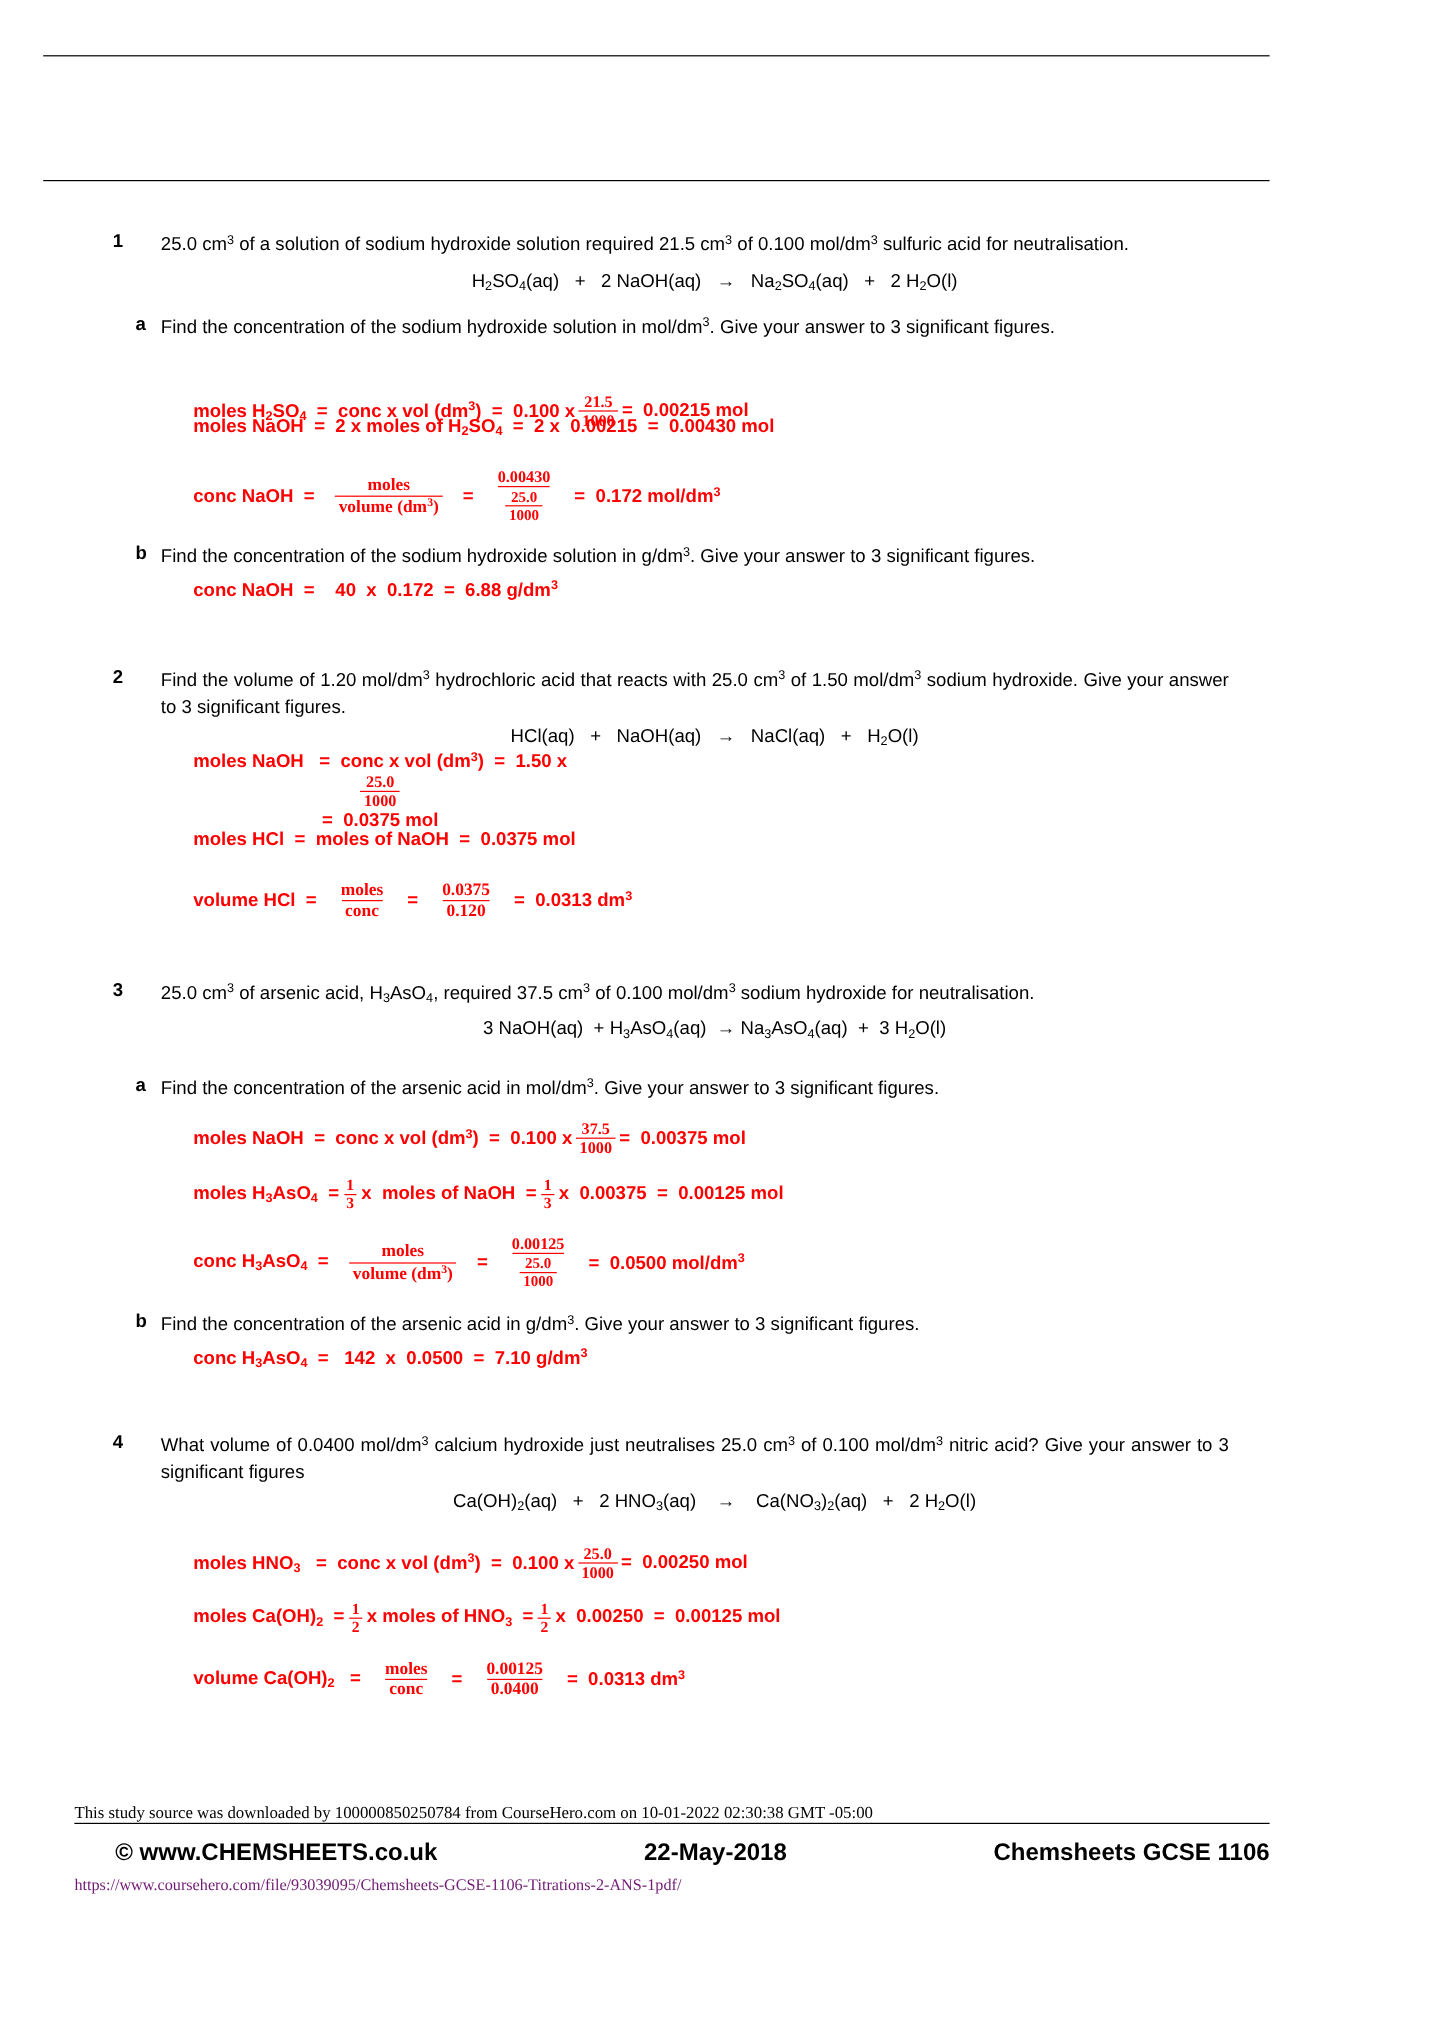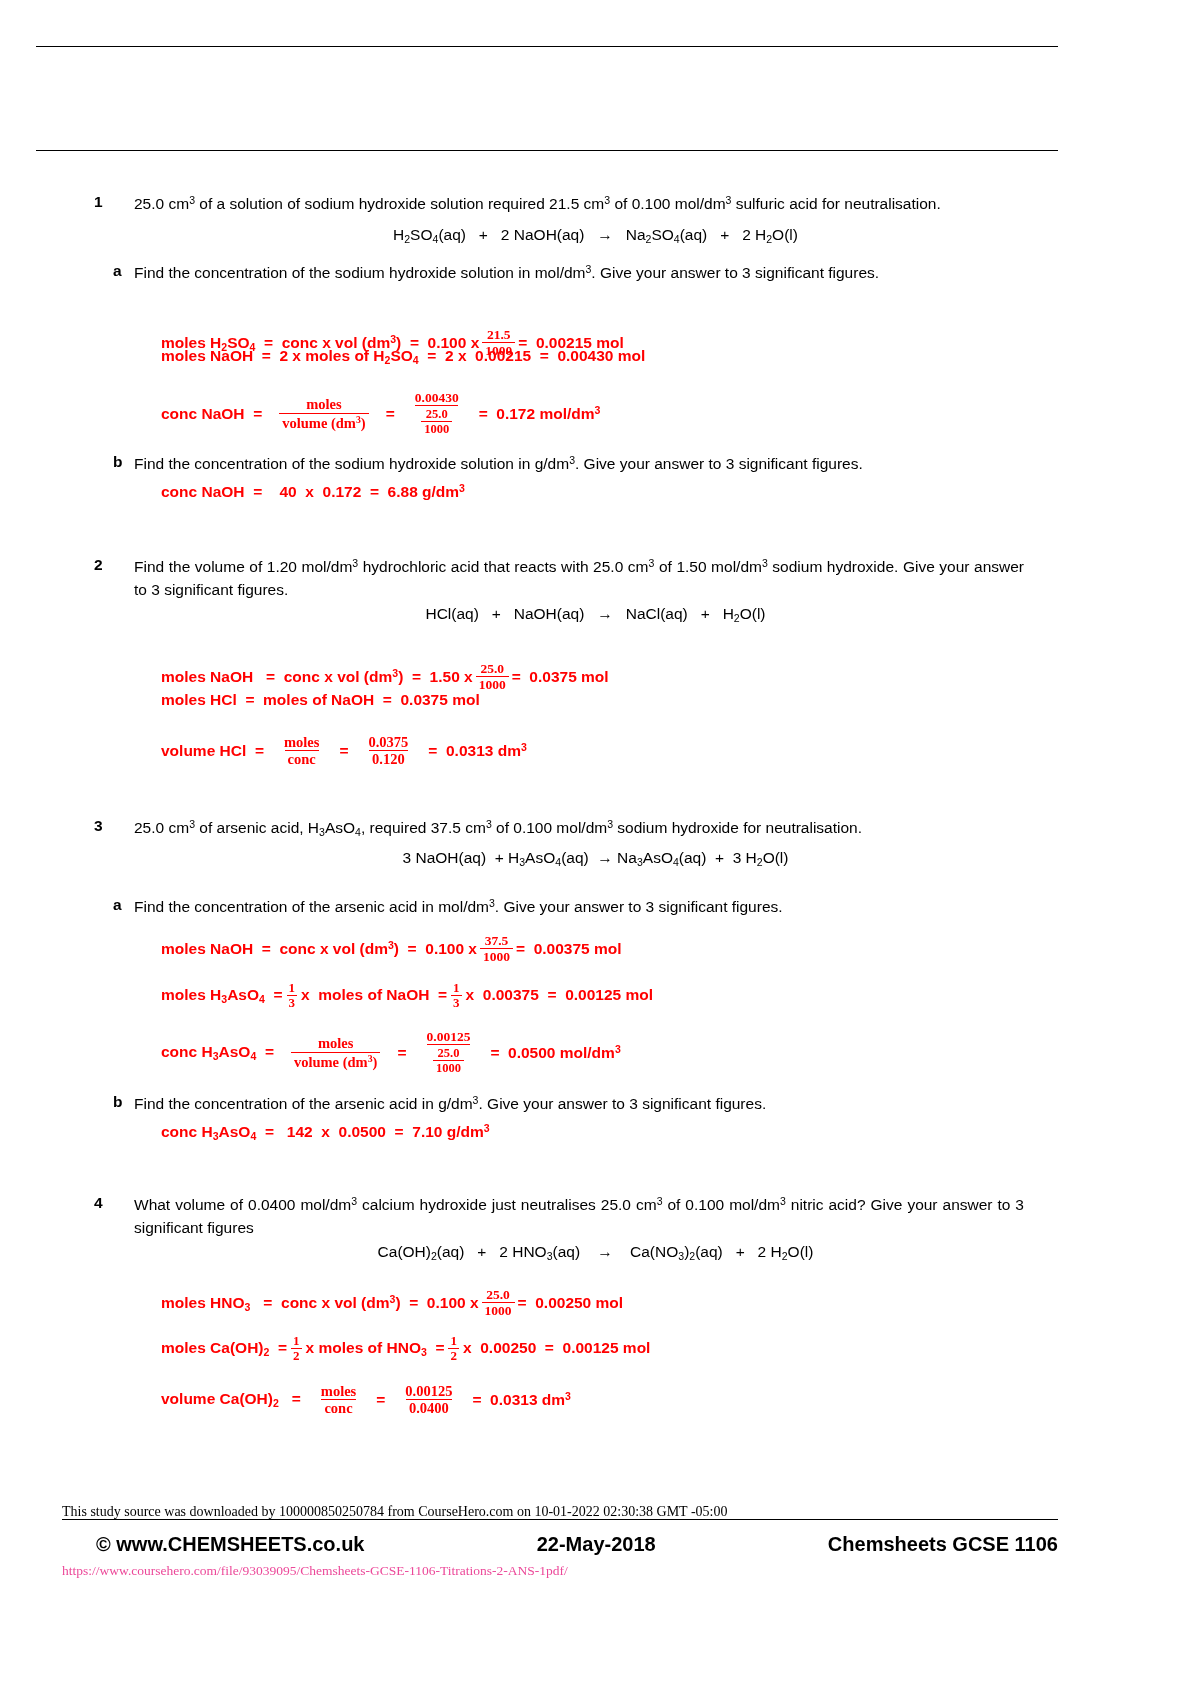"moles NaOH = conc x vol (dm3) = 1.50" div.ans { flex-direction: none -> column; top: 661px -> 625px }
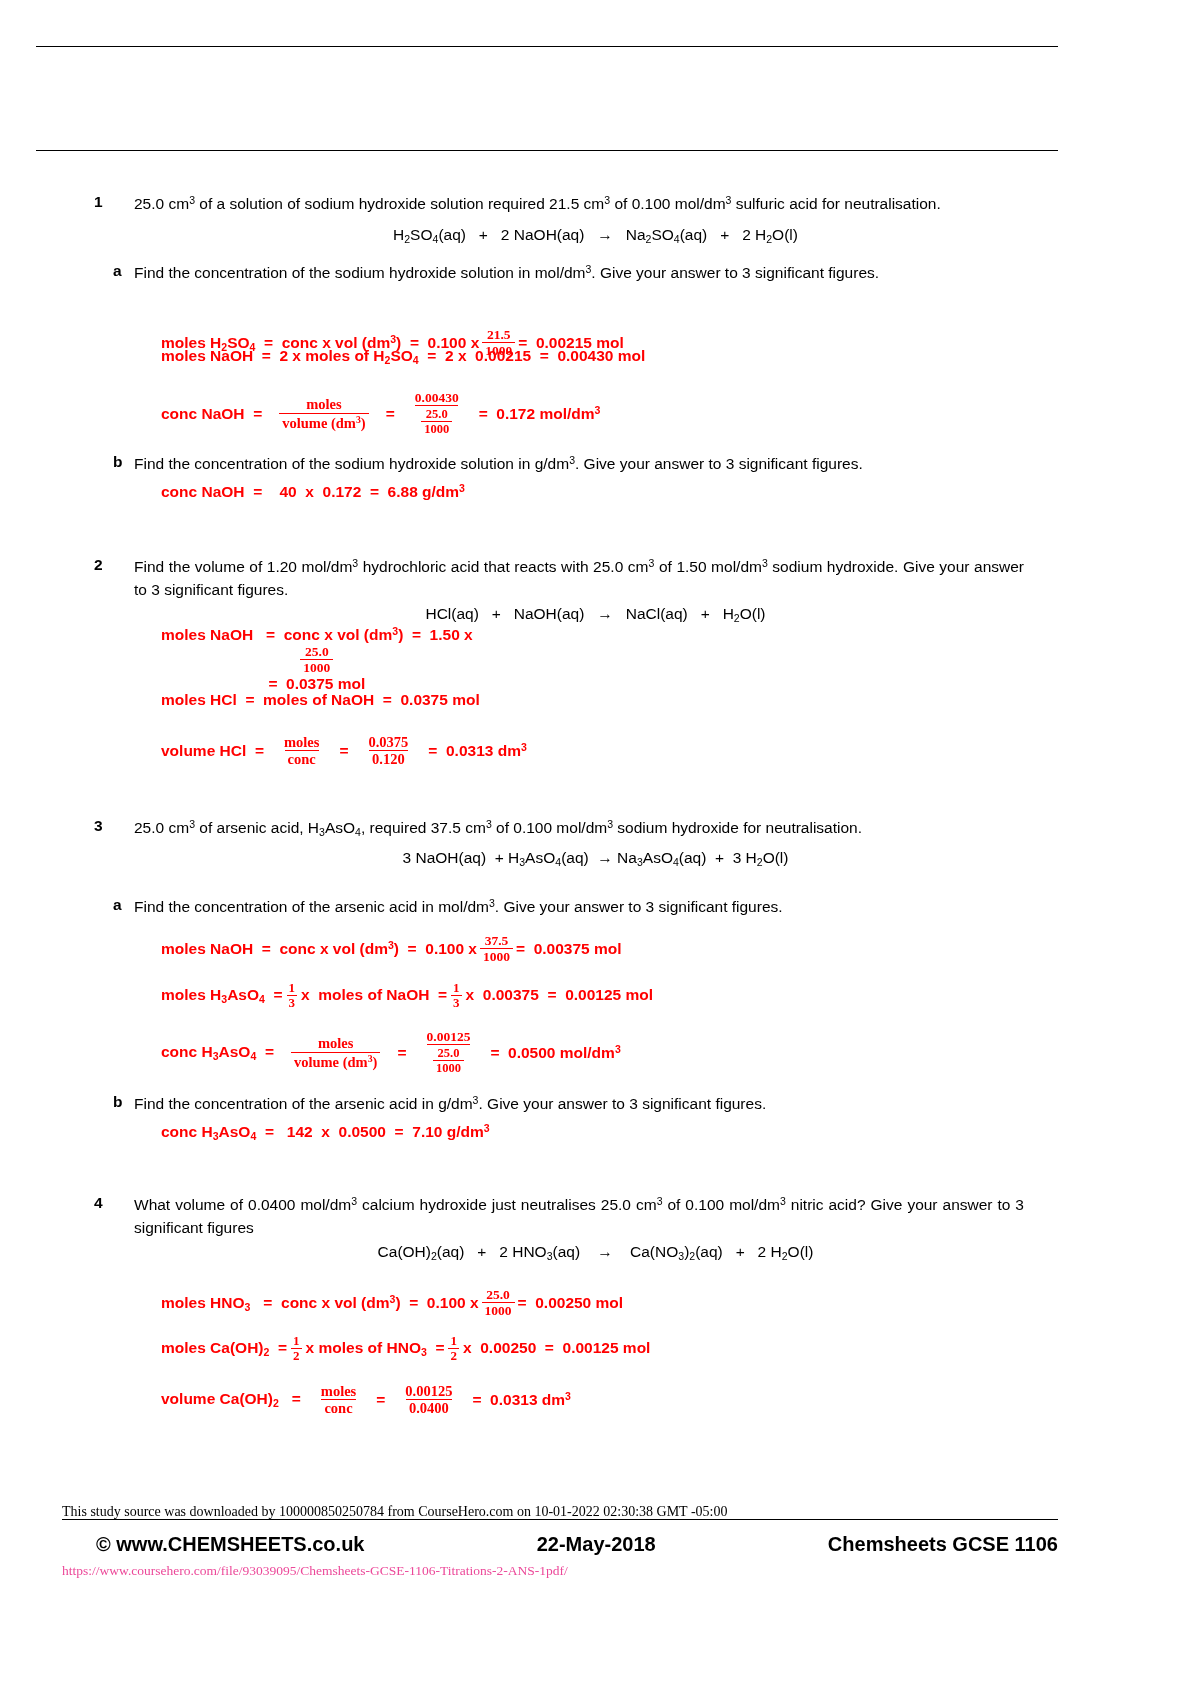"https://www.coursehero.com/file/93039095" .ch-url { color: #ec4899 -> #701a75 }
